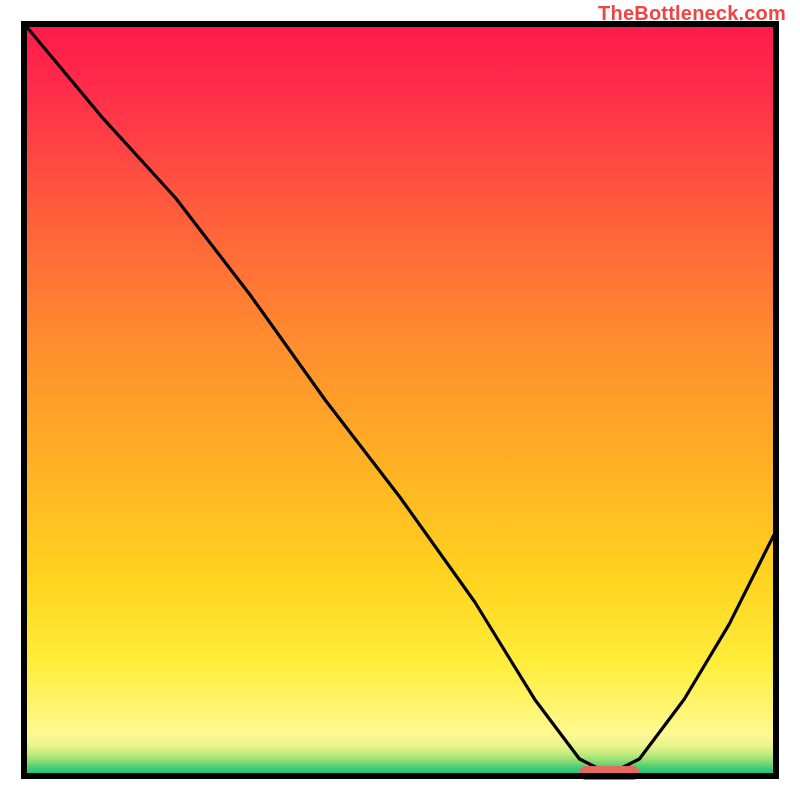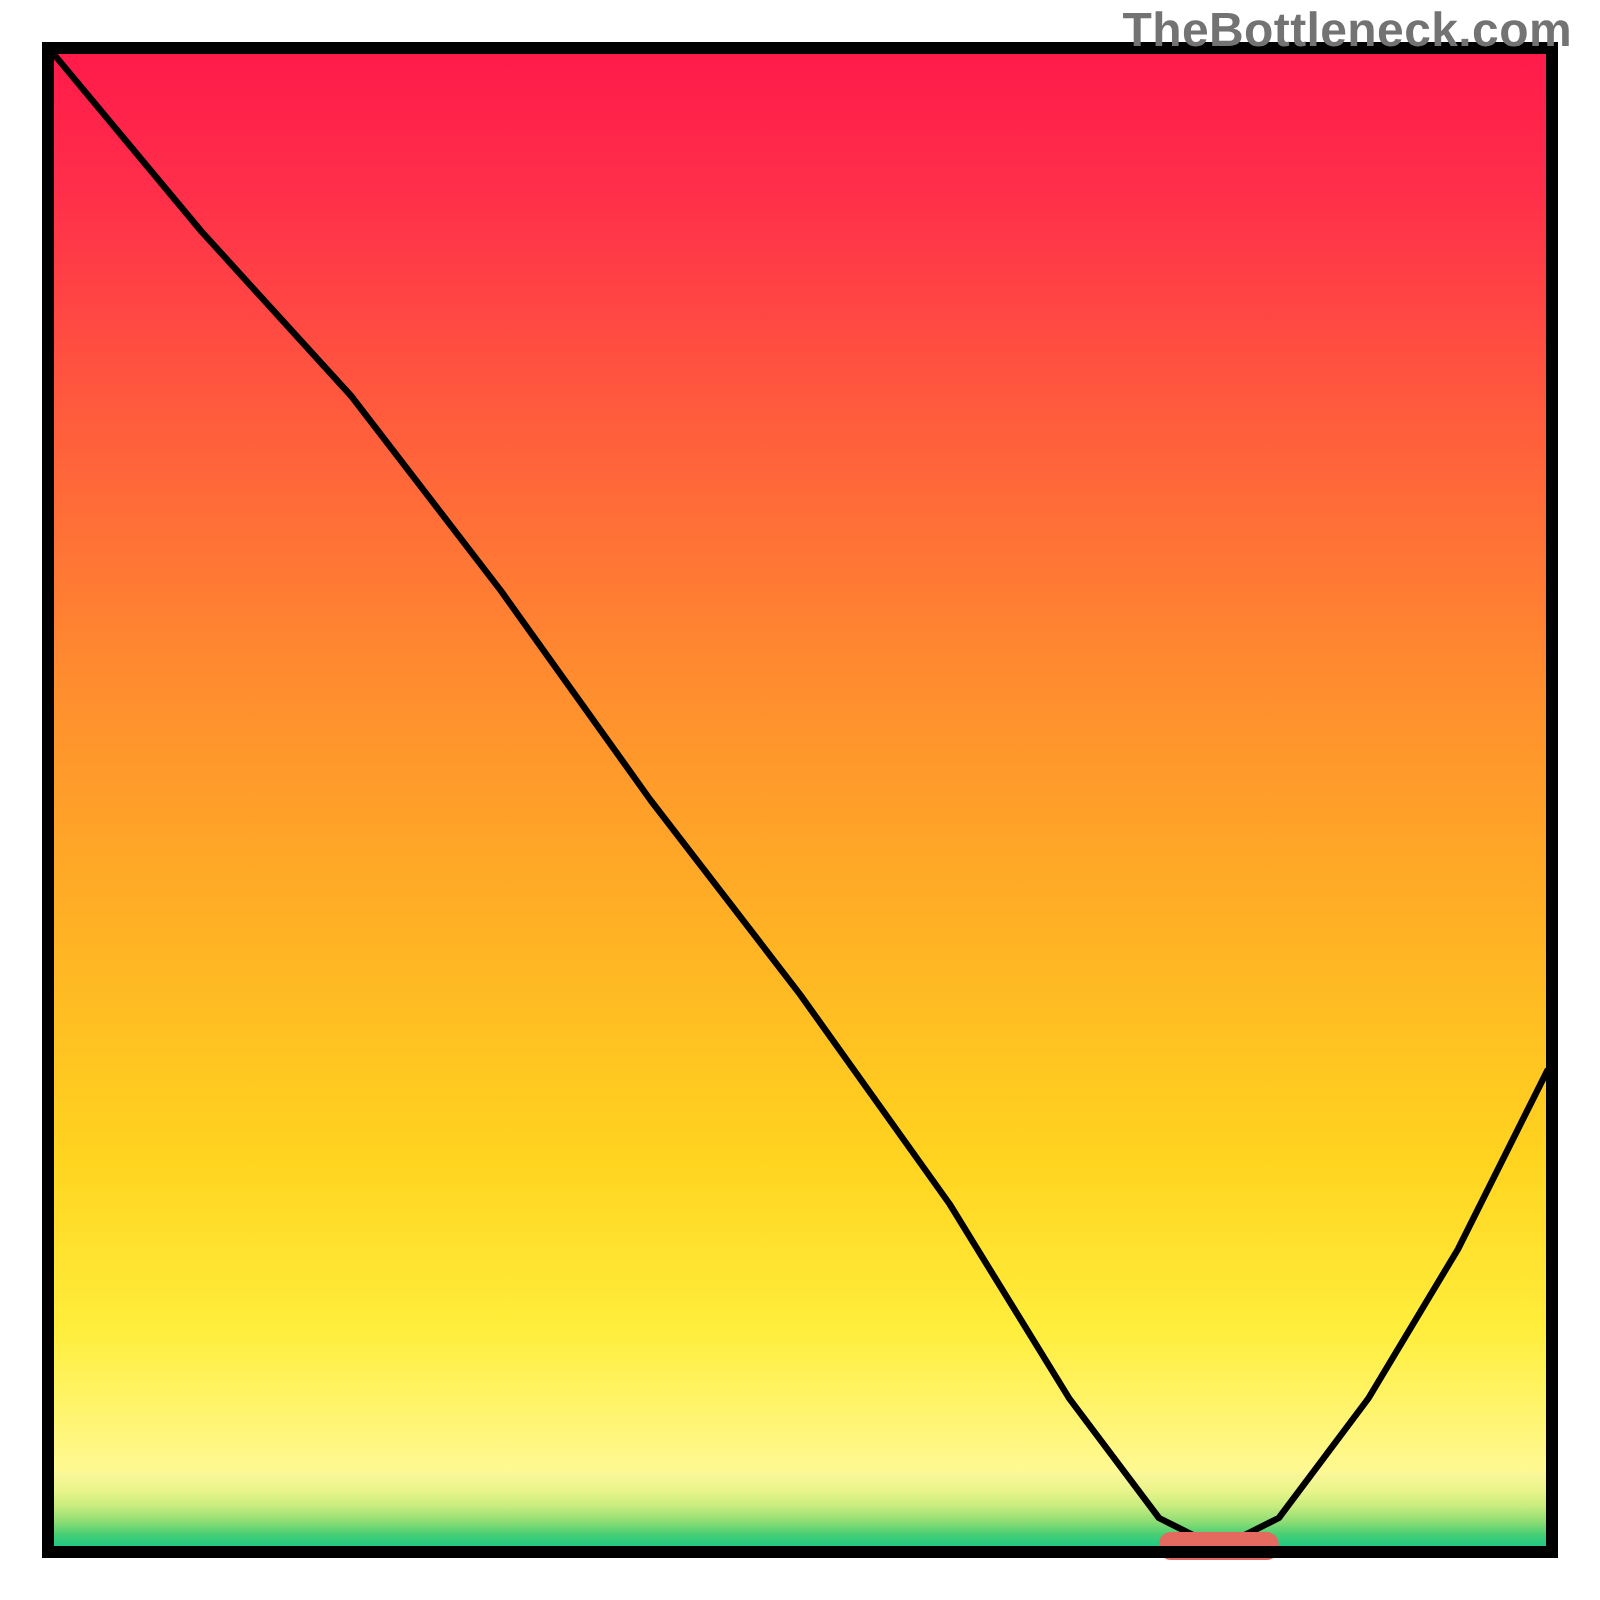"TheBottleneck.com" .watermark { color: #737373 -> #ef4444; font-size: 24px -> 20px }
